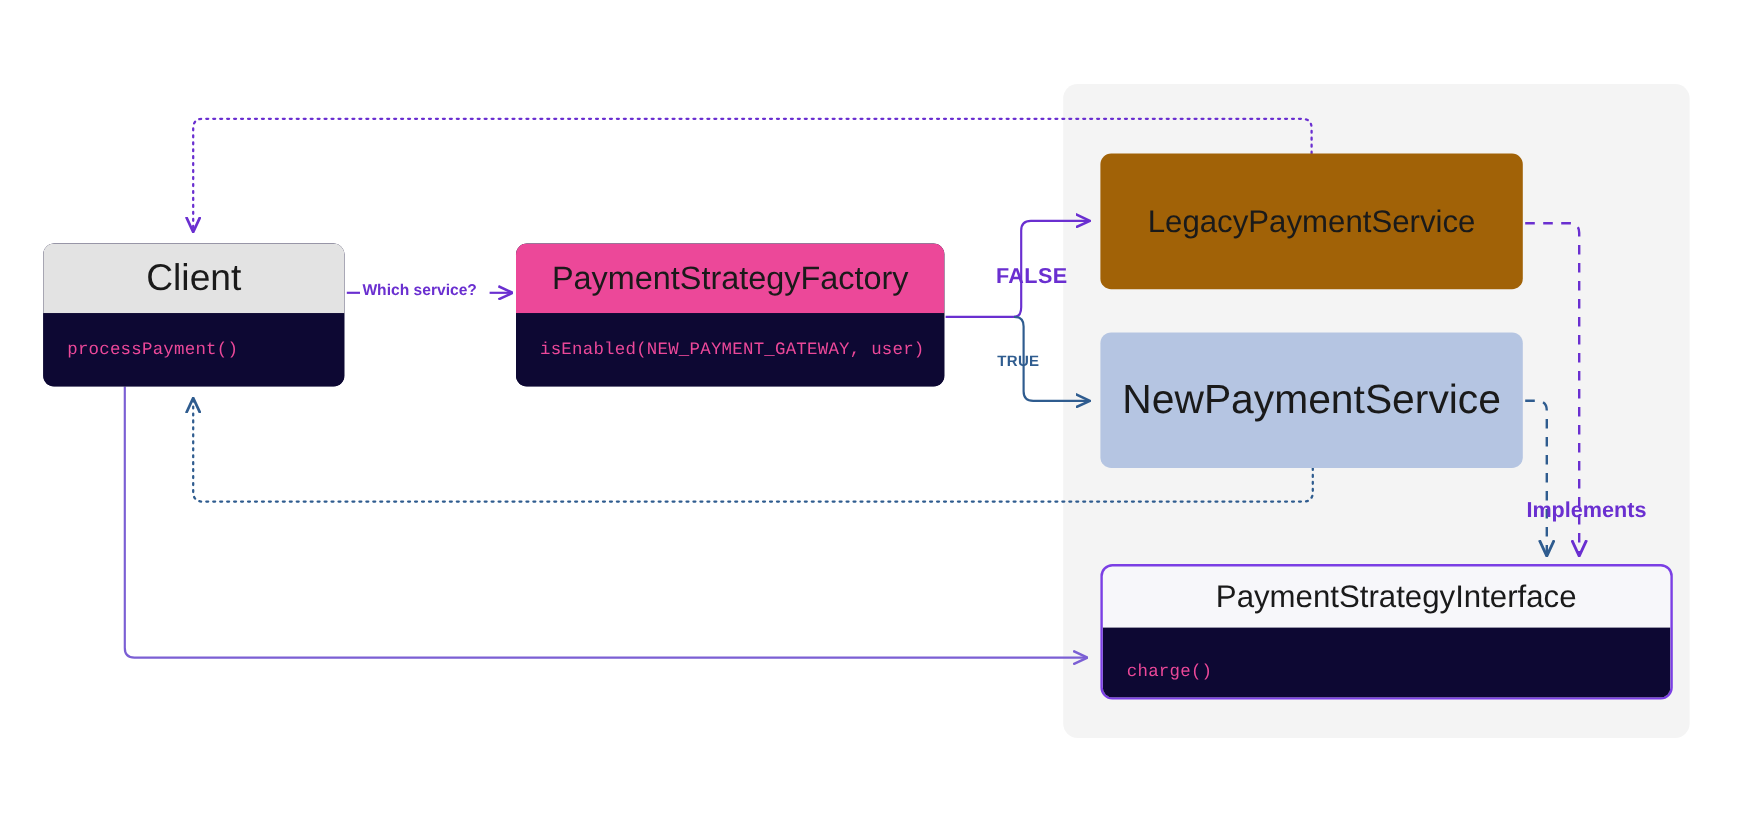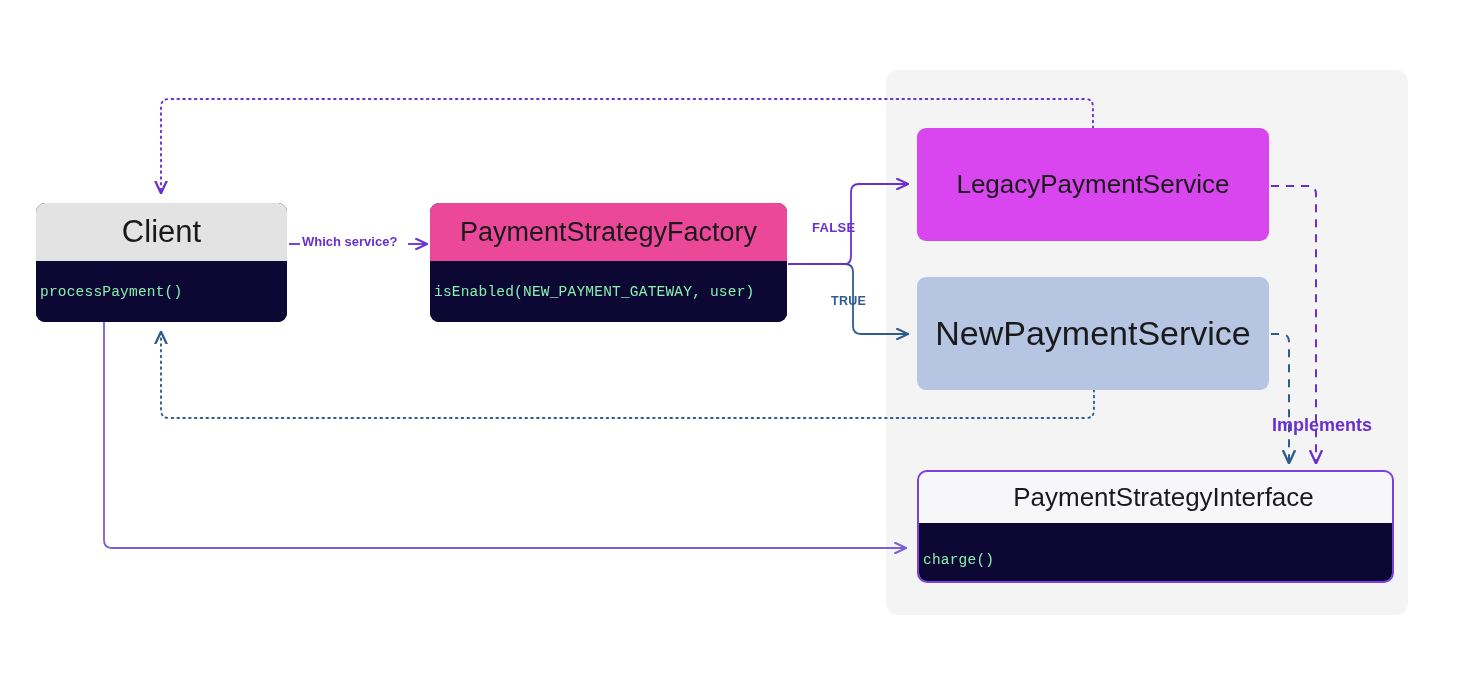"LegacyPaymentService" #node-legacy { background: #d946ef -> #a16207 }
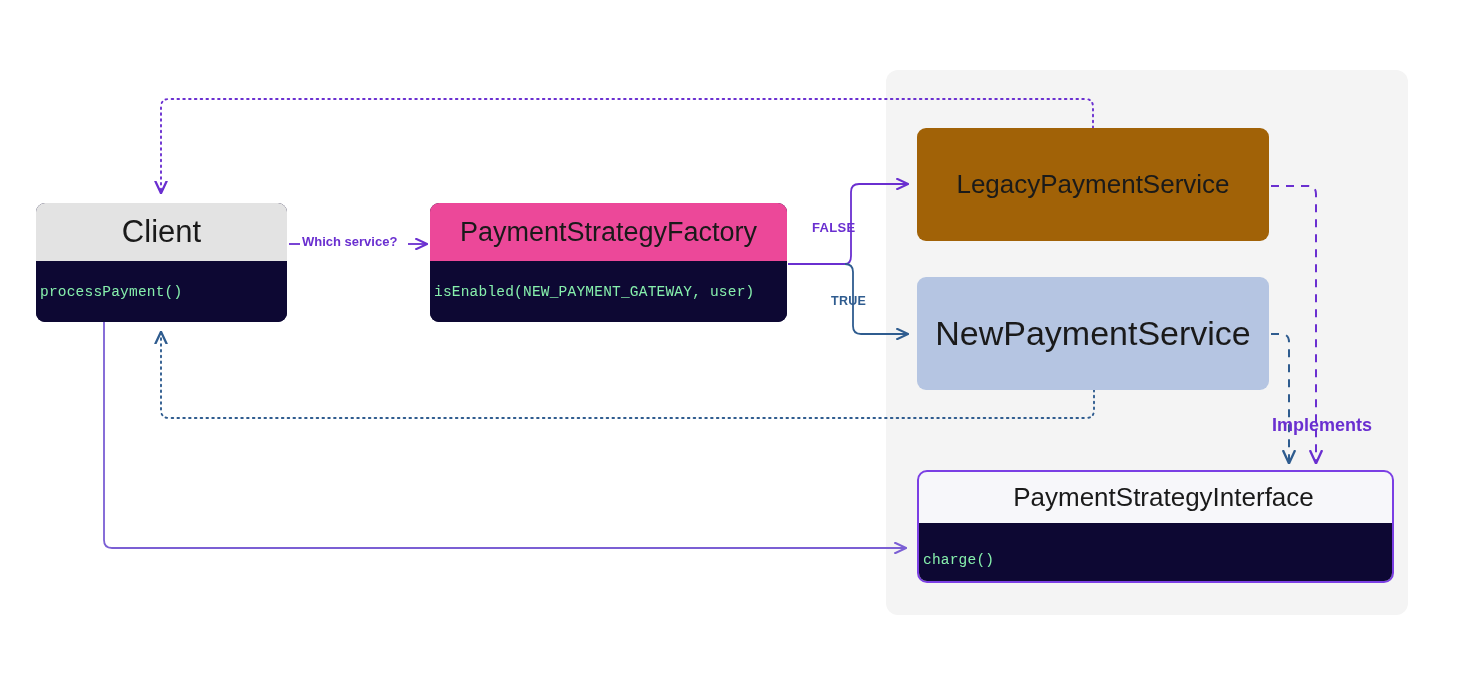"FALSE" #label-false { font-size: 13px -> 18px; left: 812px -> 830px }
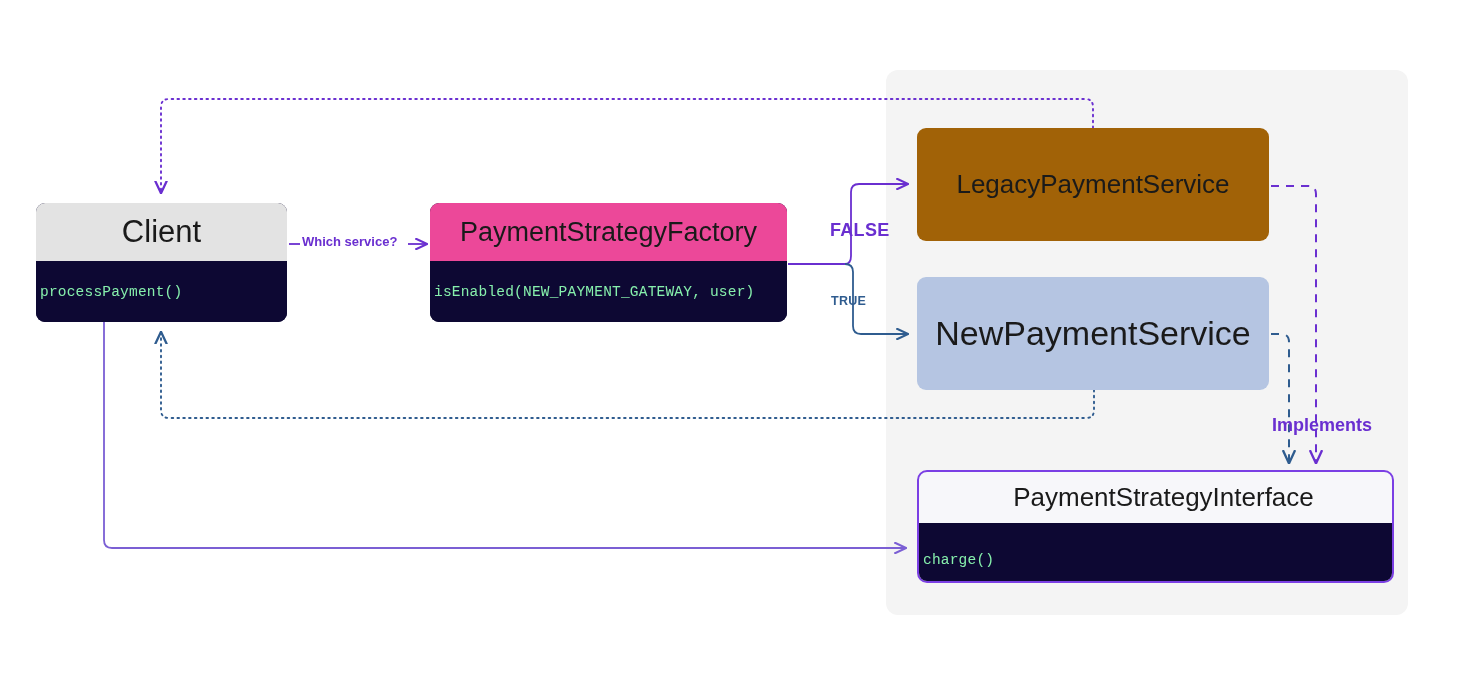"processPayment()" .node-method { color: #86efac -> #ec4899; padding-left: 4px -> 20px }
